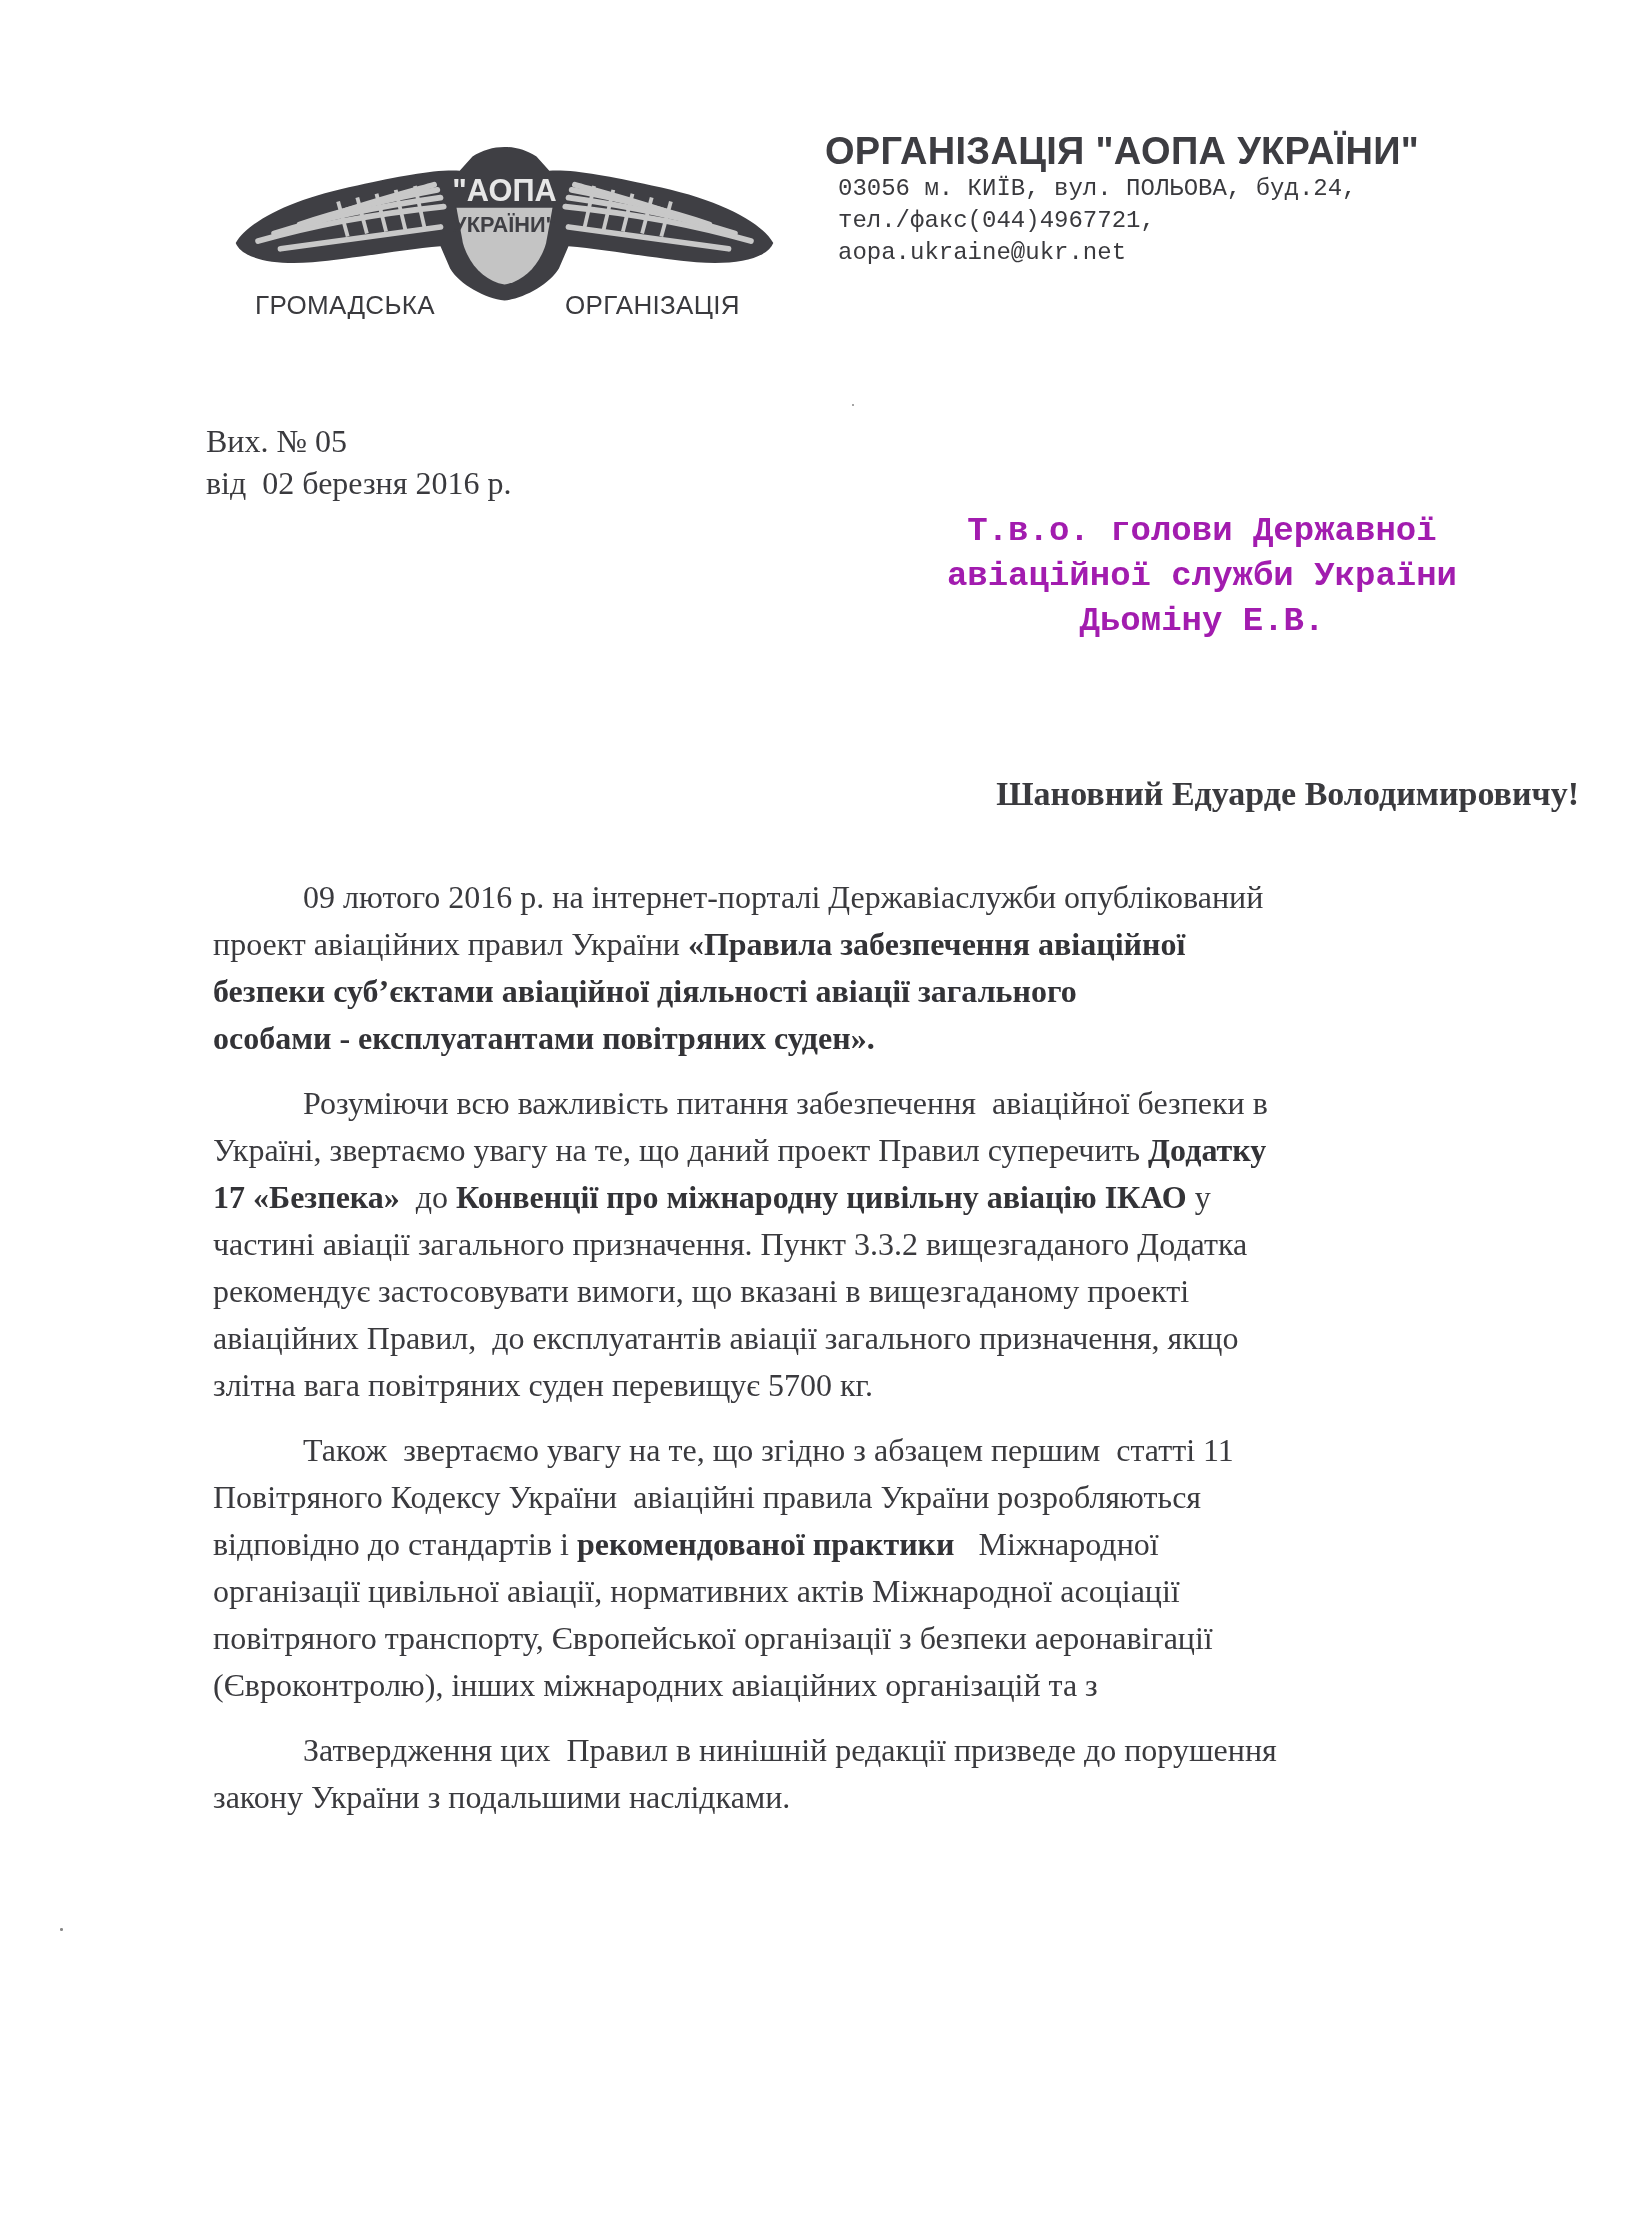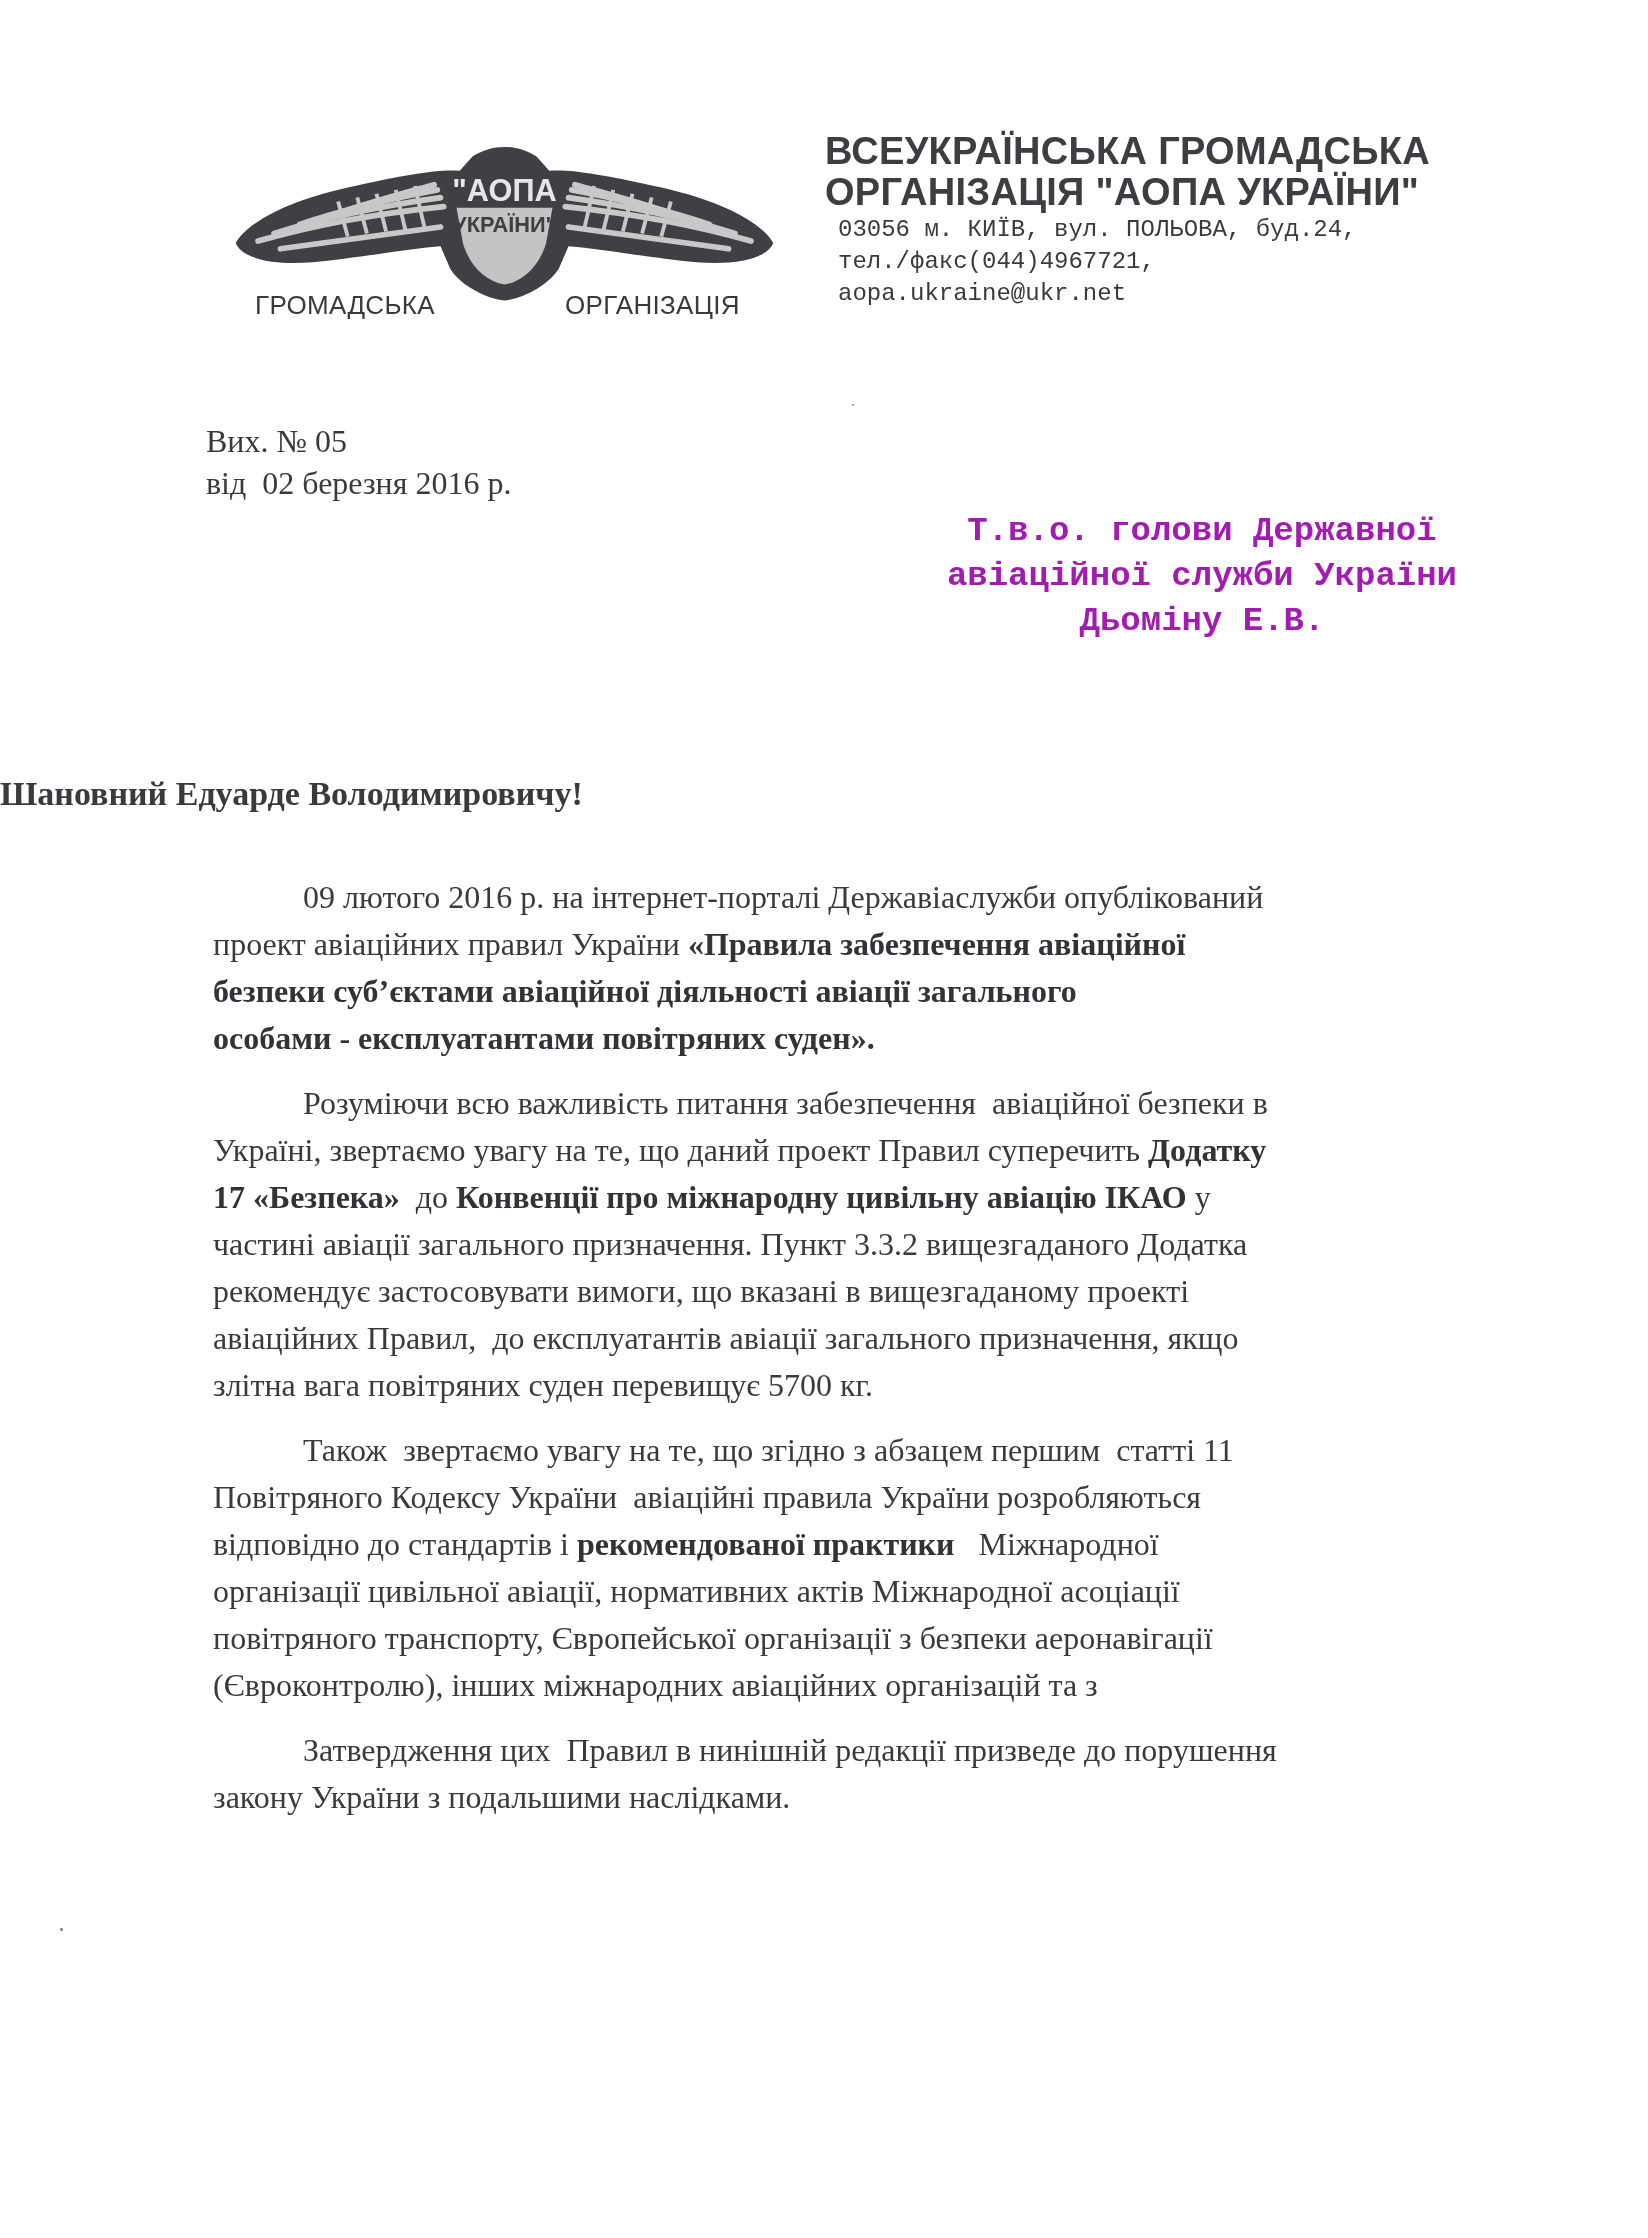"ВСЕУКРАЇНСЬКА ГРОМАДСЬКА" div.org-title { html: <div>ВСЕУКРАЇНСЬКА ГРОМАДСЬКА</div> -> none }
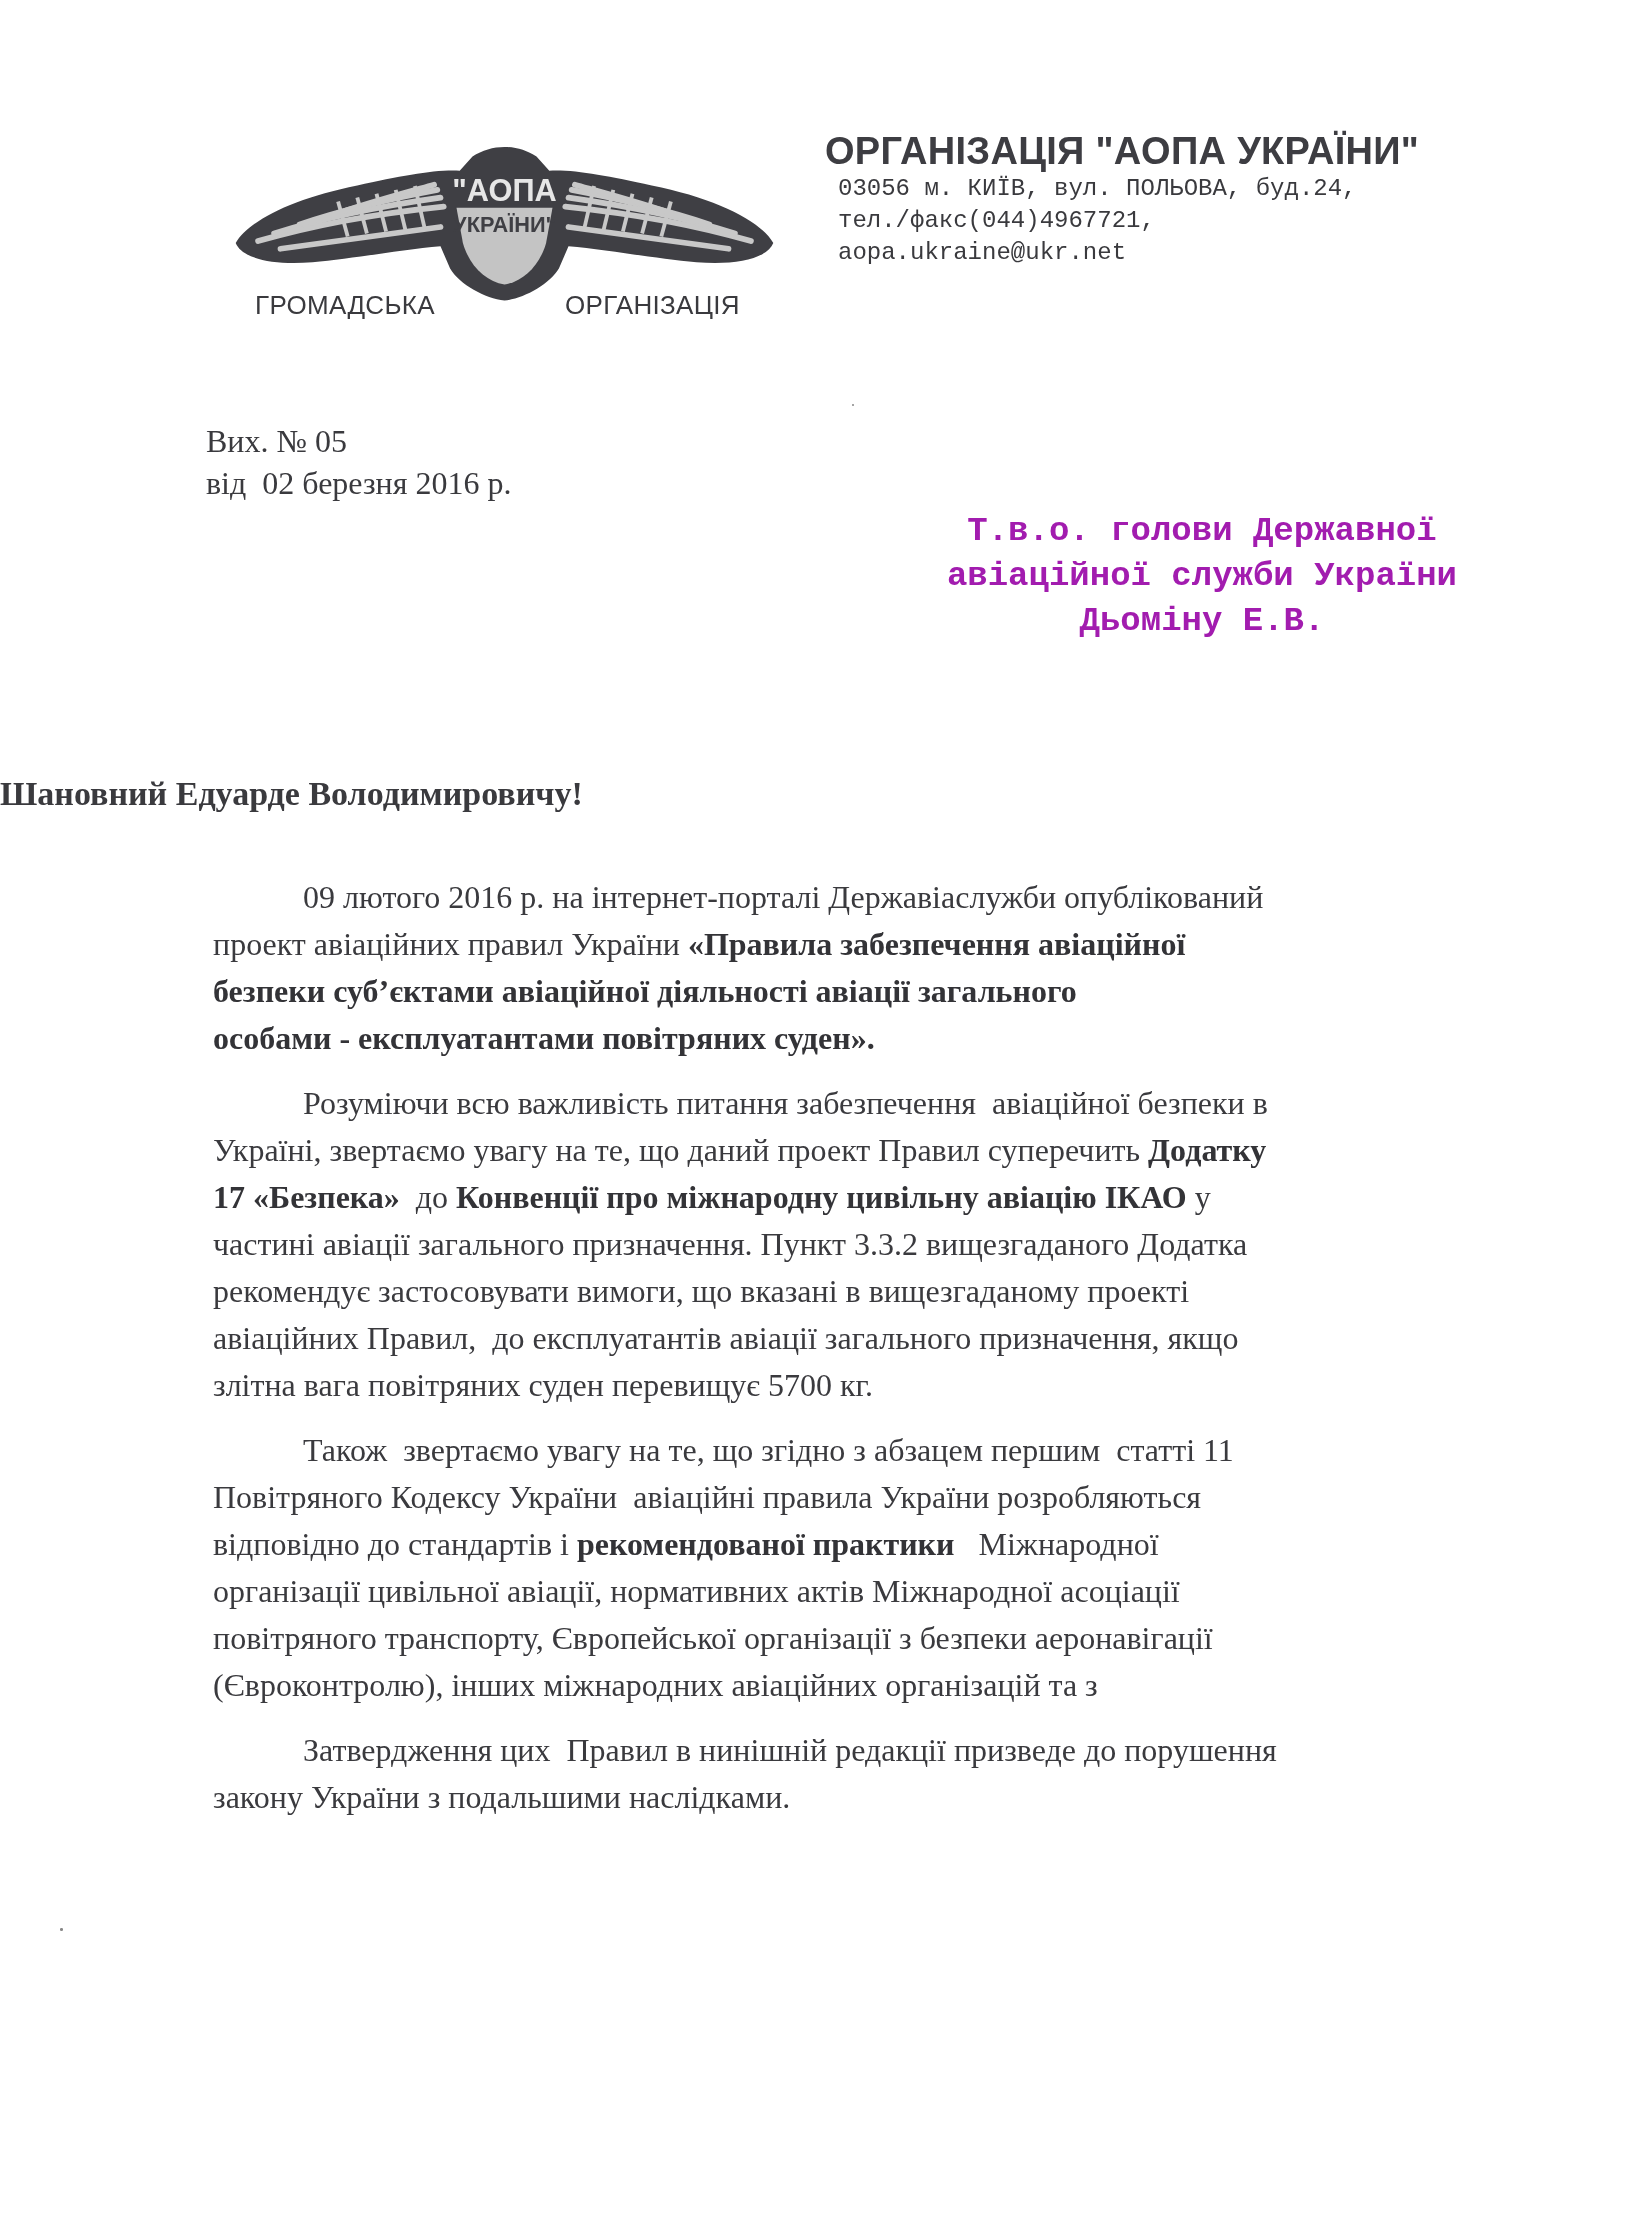"Шановний Едуарде Володимировичу!" #salutation { text-align: left -> right }
